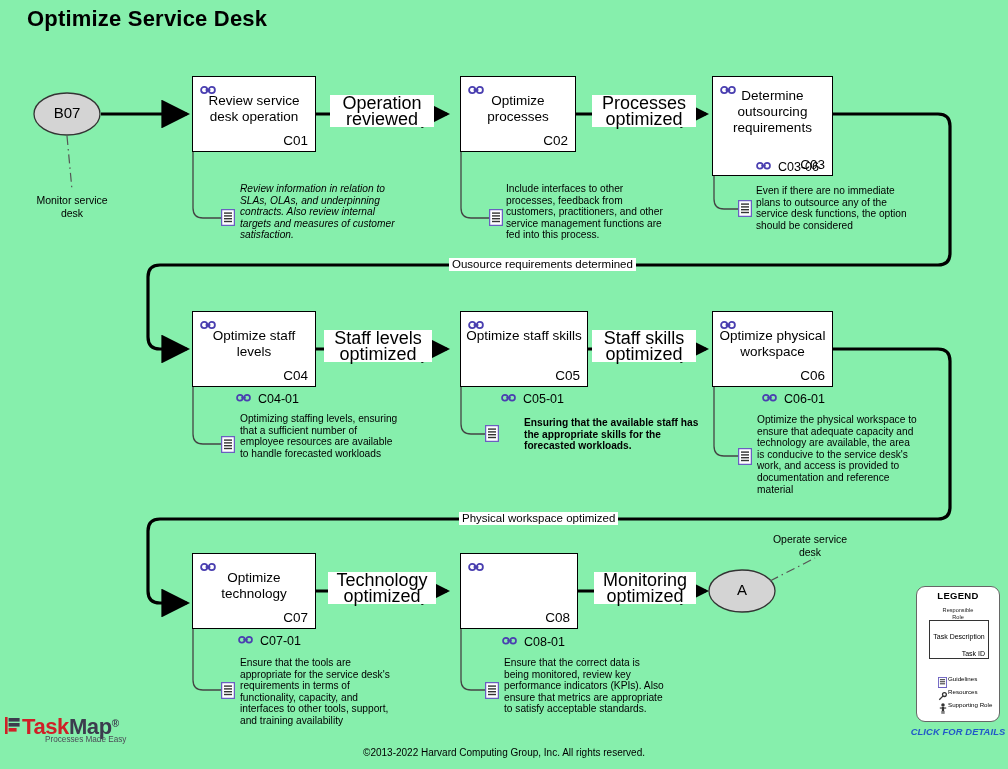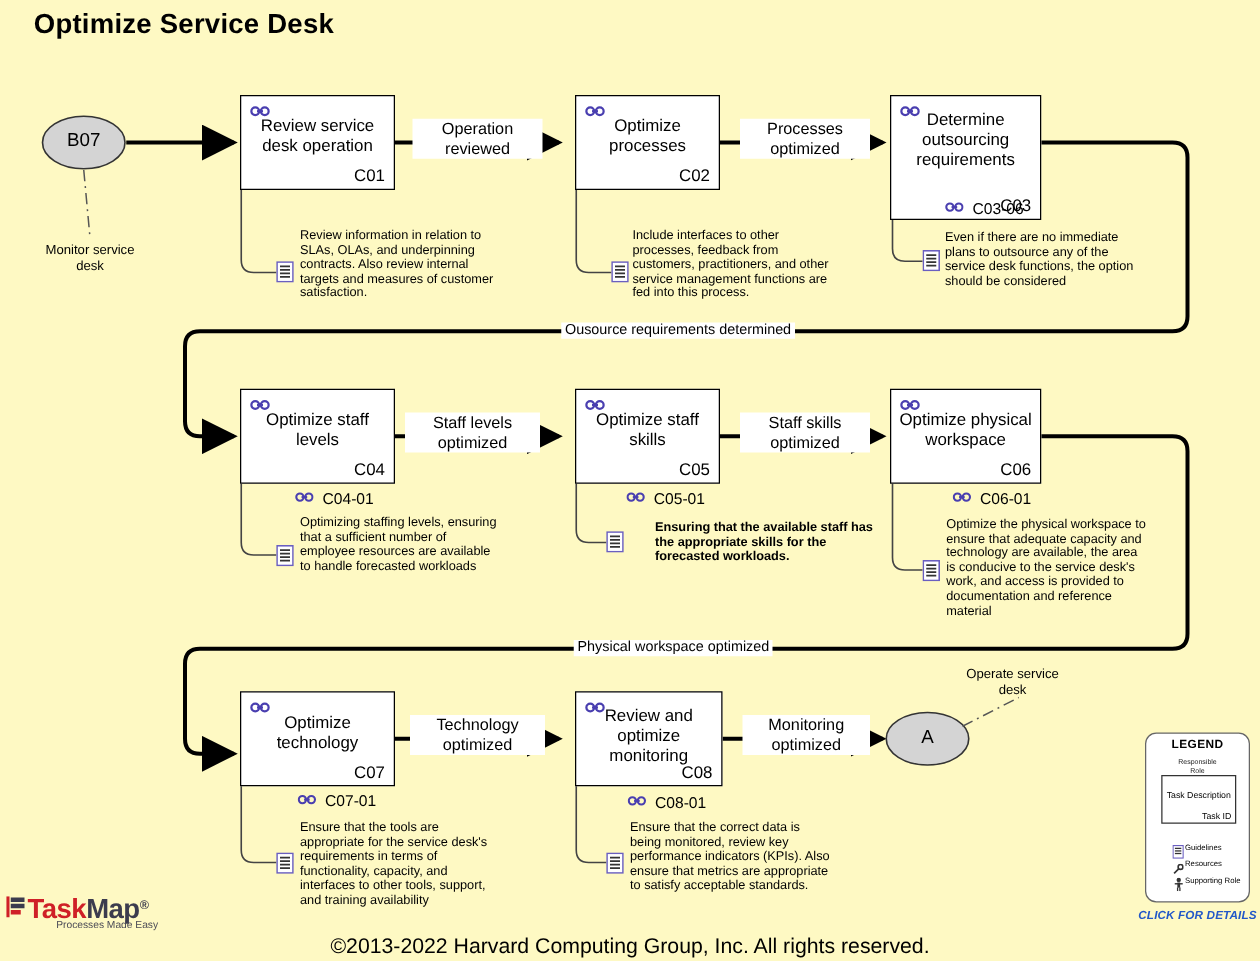"Optimize Service Desk" #canvas { background: #fef9c3 -> #86efac }
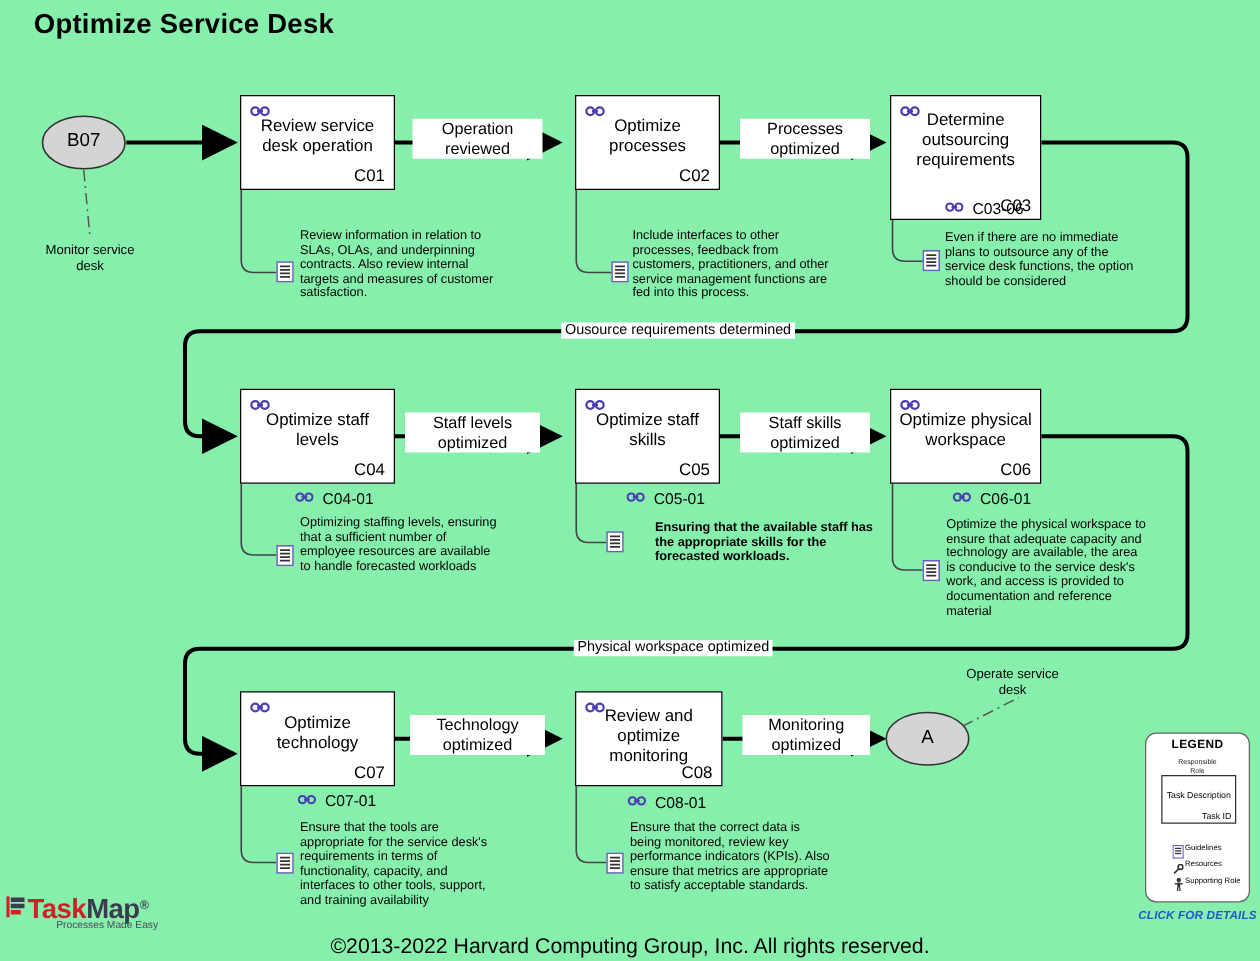"Operation" .flow-label { font-size: 13px -> 18px }
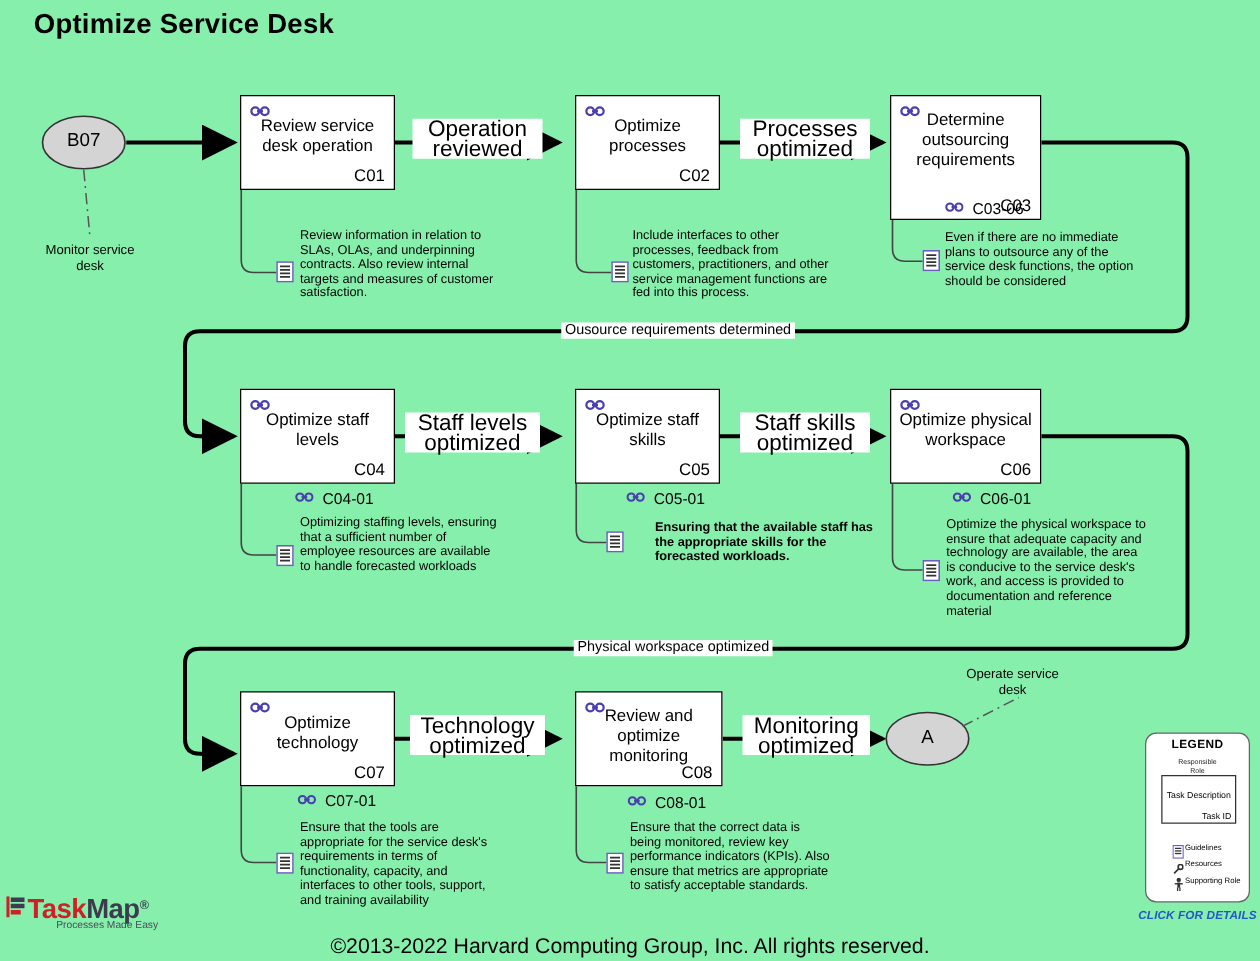"Review information in relation to" div.note { font-style: none -> italic }
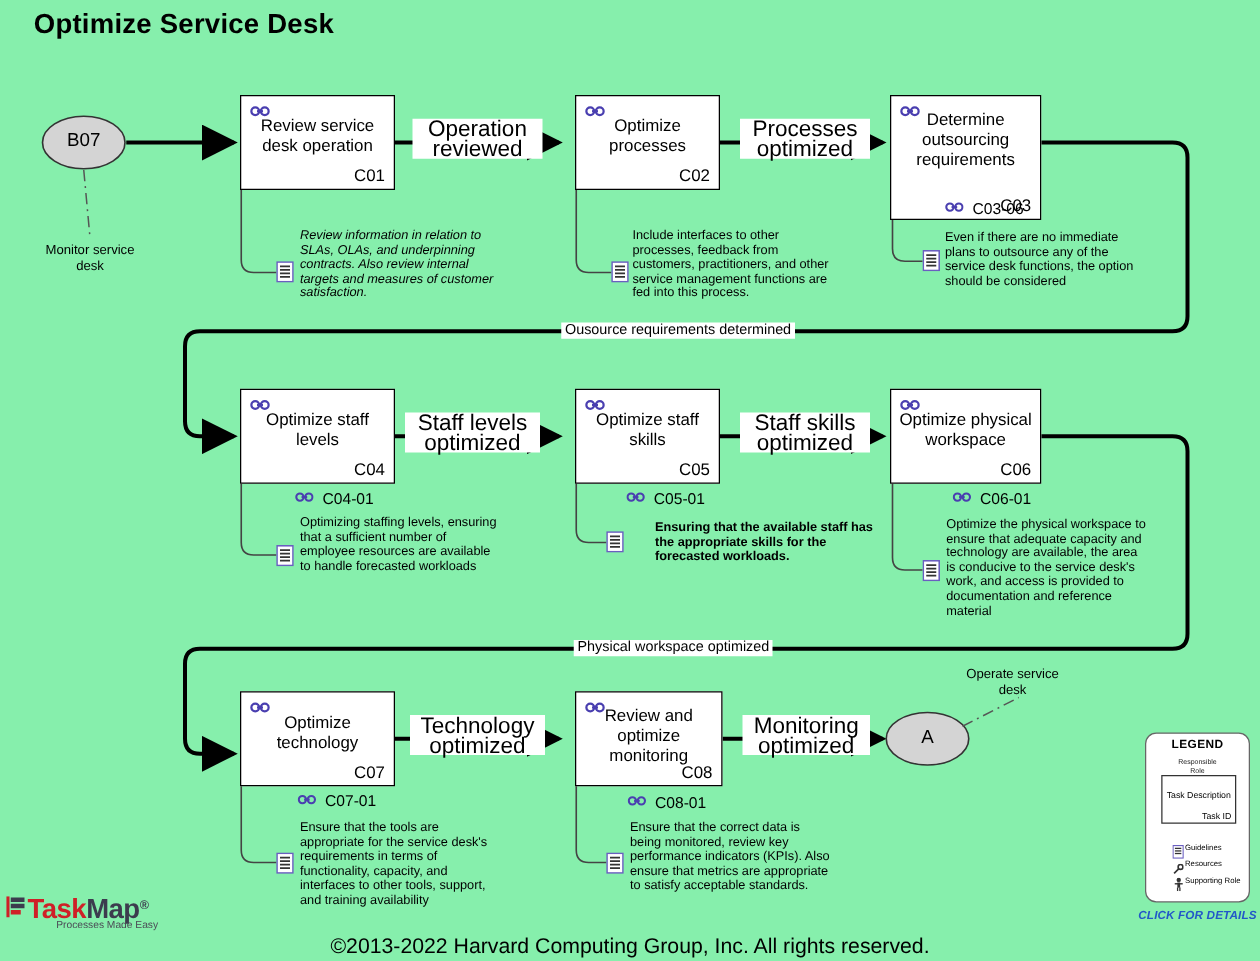"Optimize staff skills" div.task { width: 116px -> 128px }
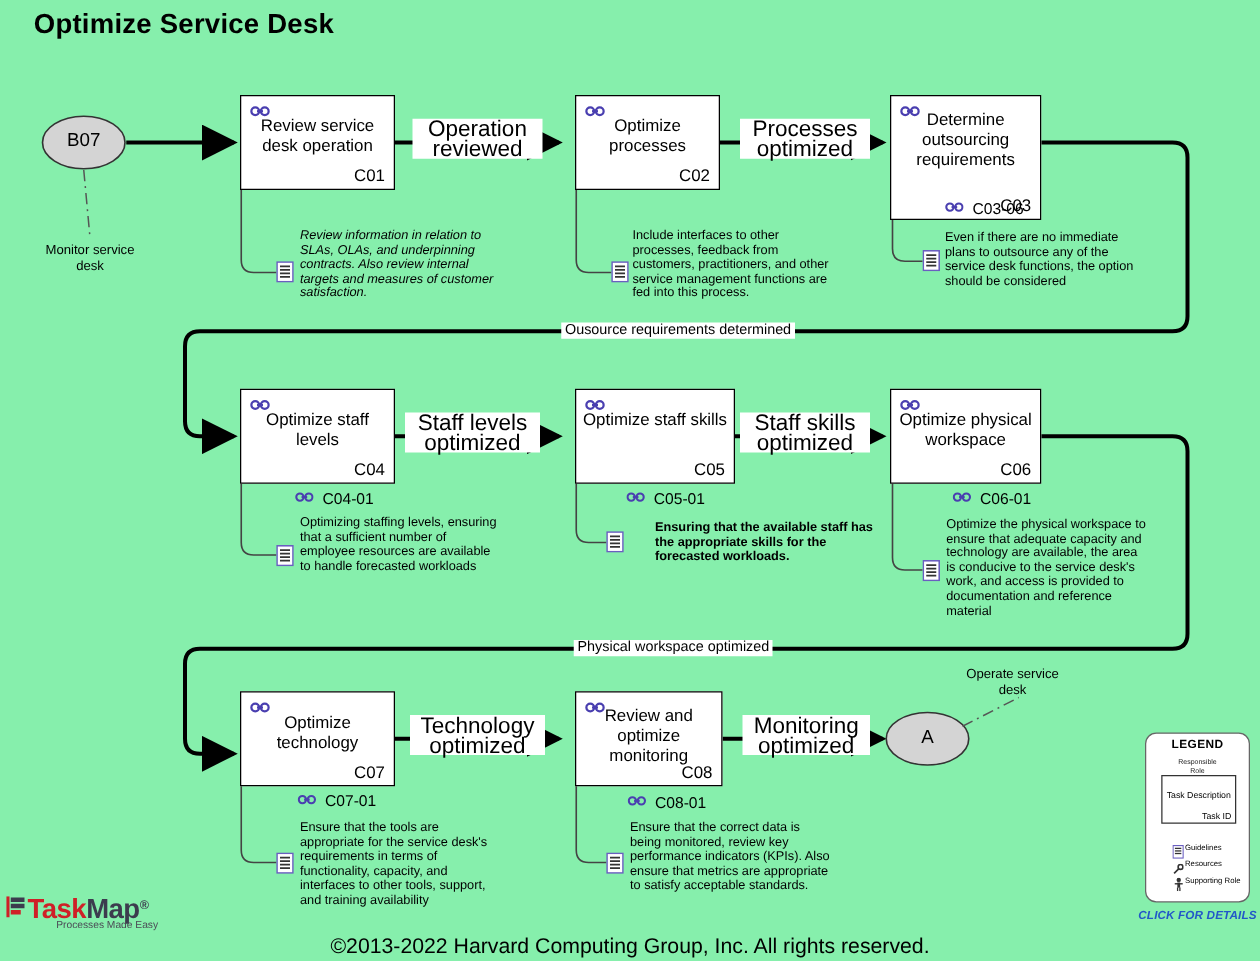"Review and optimize monitoring" div.t-name { html: <div>Review and optimize monitoring</div> -> none }
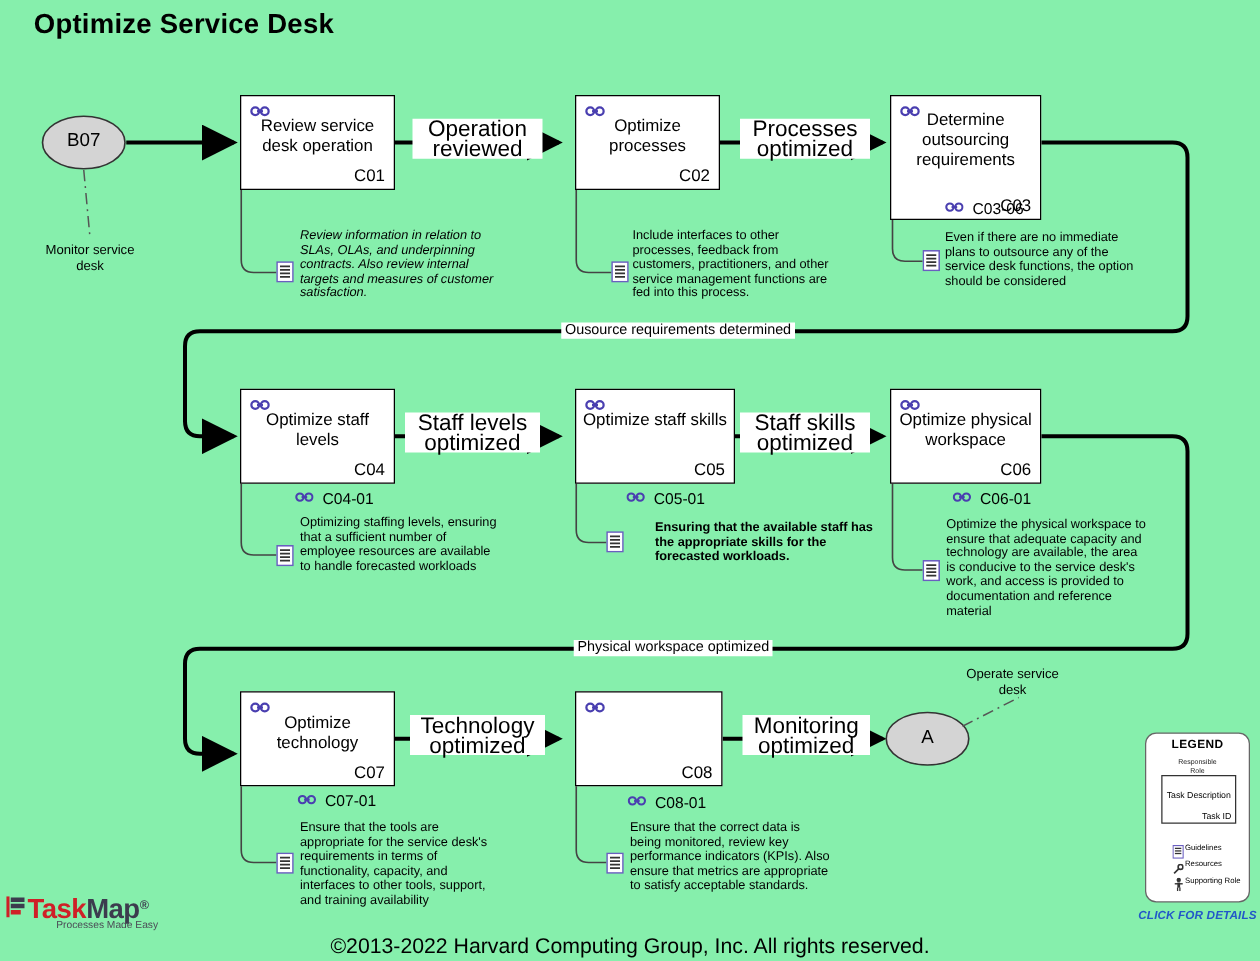"©2013-2022 Harvard Computing Group, Inc." #copyright { font-size: 17px -> 10px }
